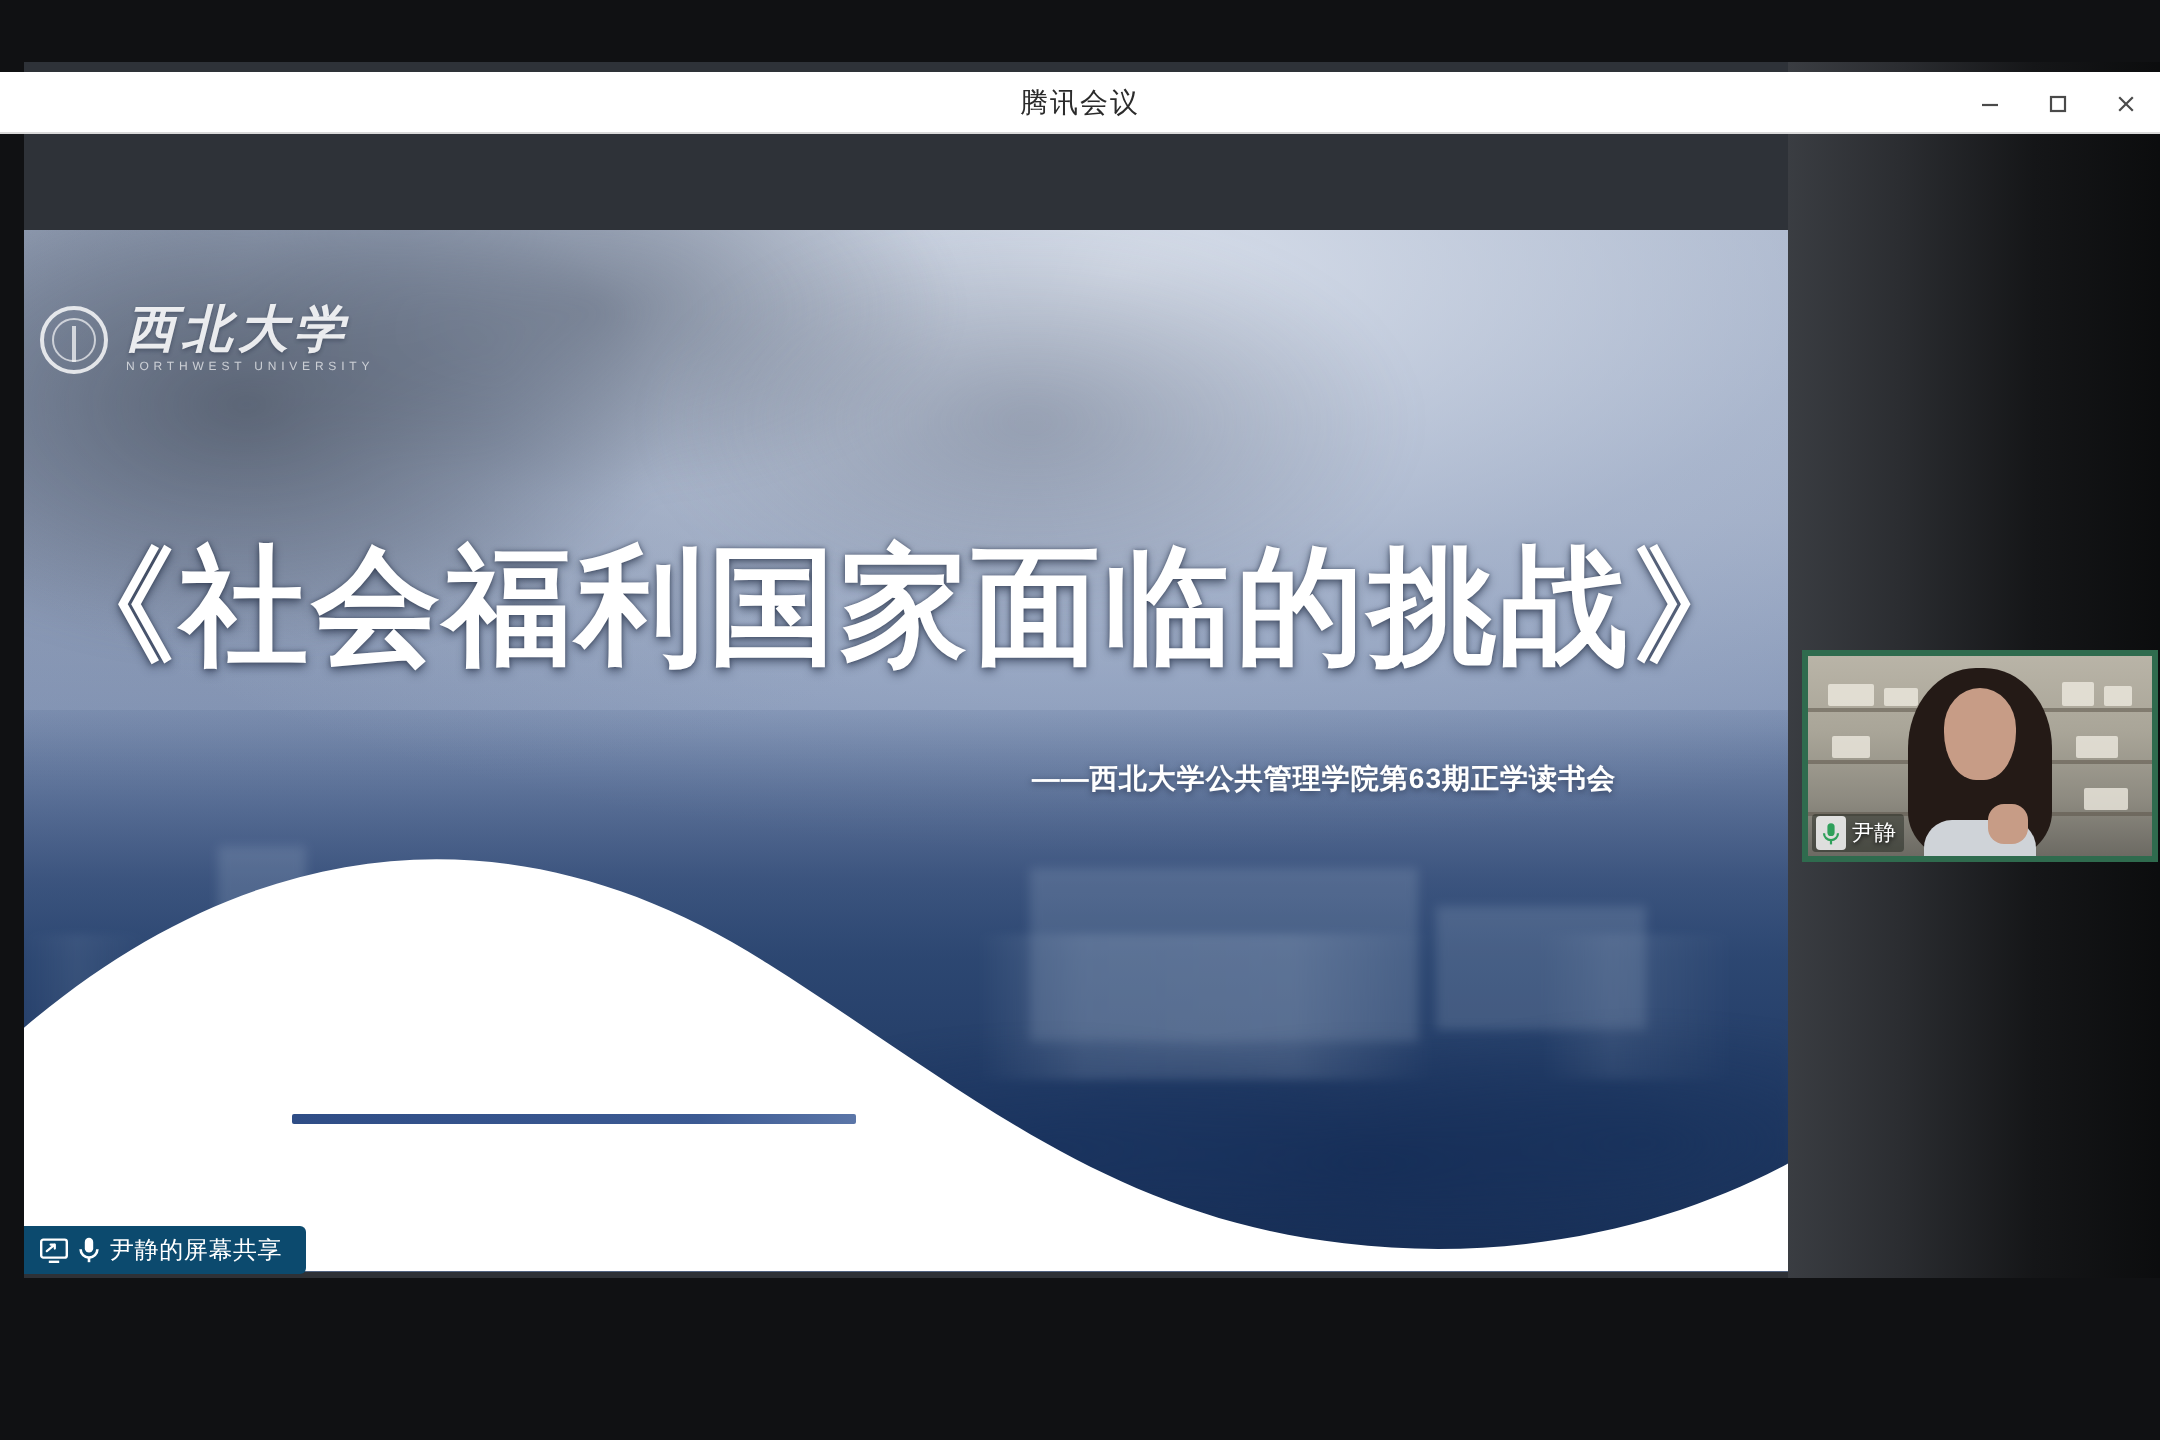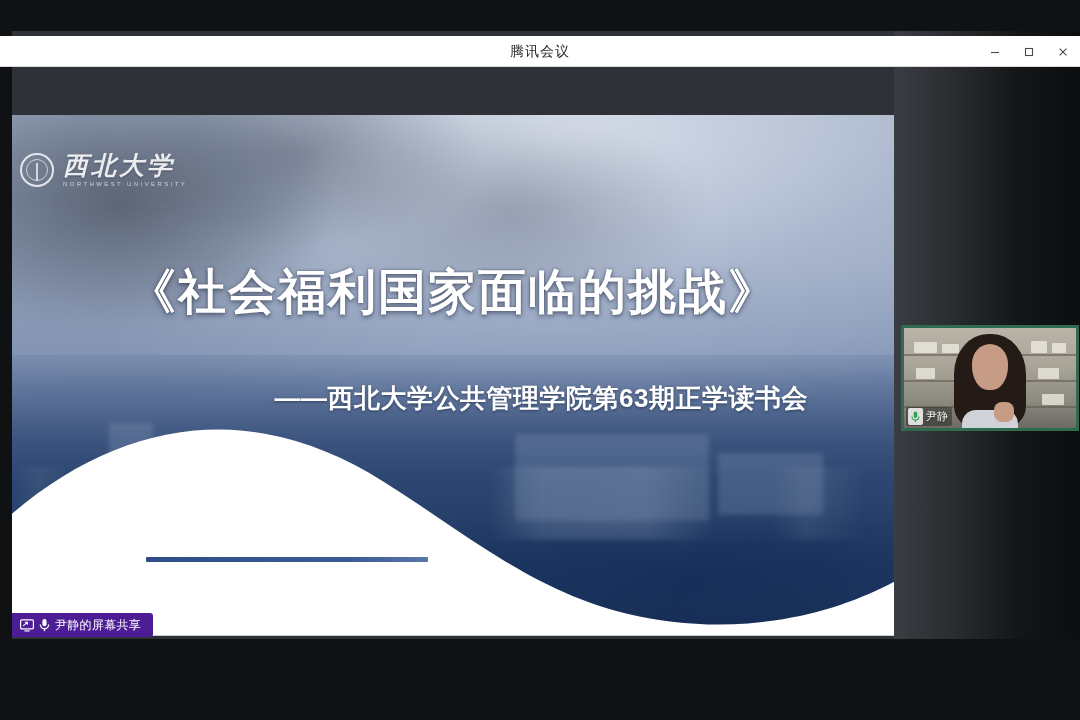"《社会福利国家面临的挑战》" .slide-title { font-size: 48px -> 64px }
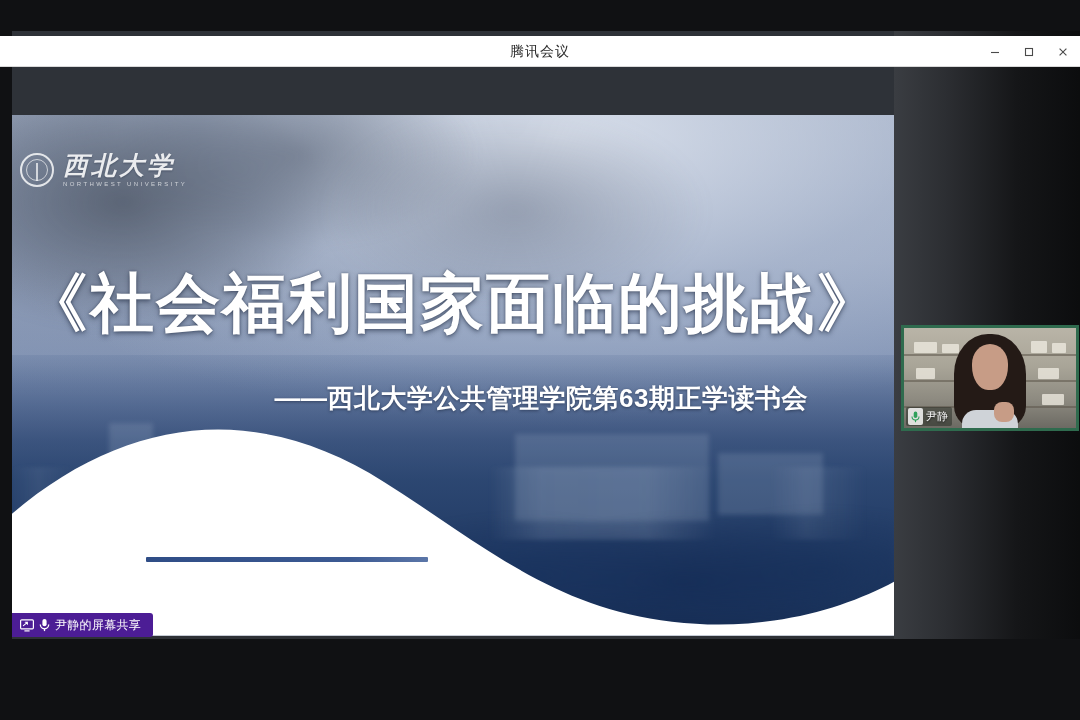"——西北大学公共管理学院第63期正学读书会" .slide-subtitle { font-size: 26px -> 14px }
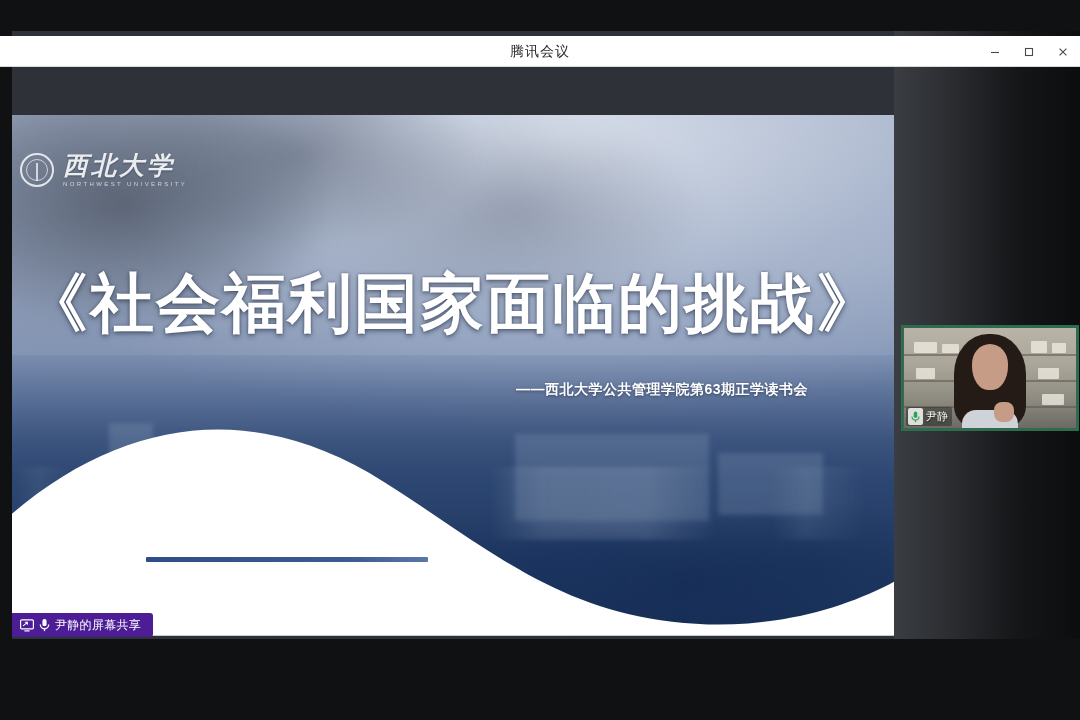"尹静的屏幕共享" .share-pill { background: #4c1d95 -> #0c4a6e }
